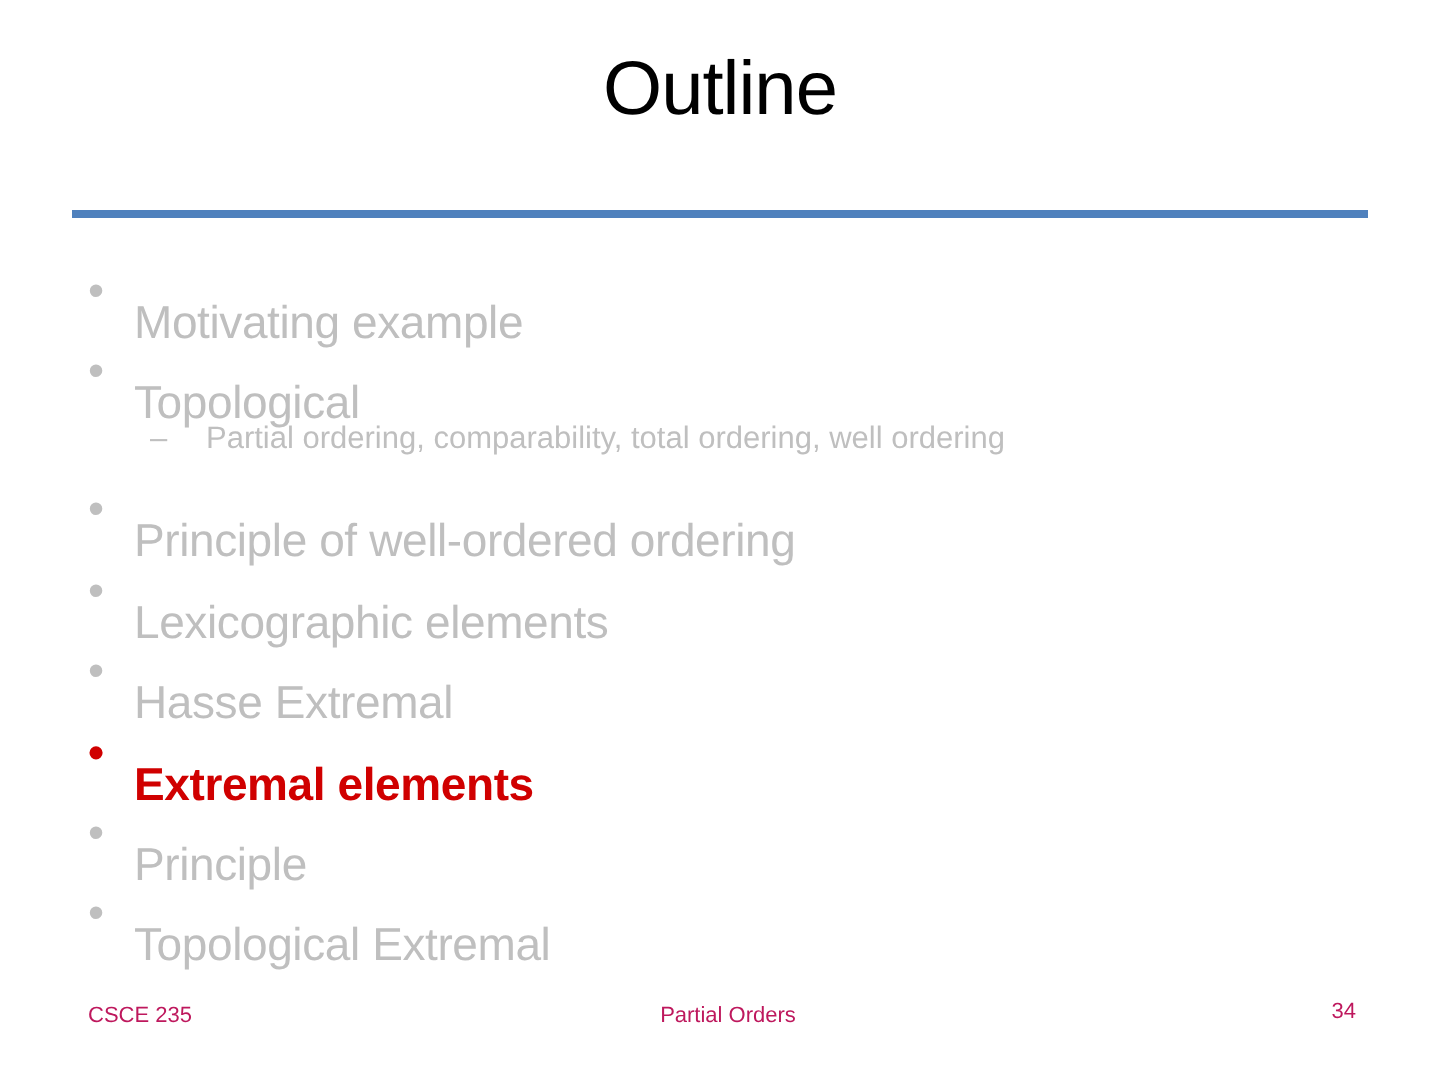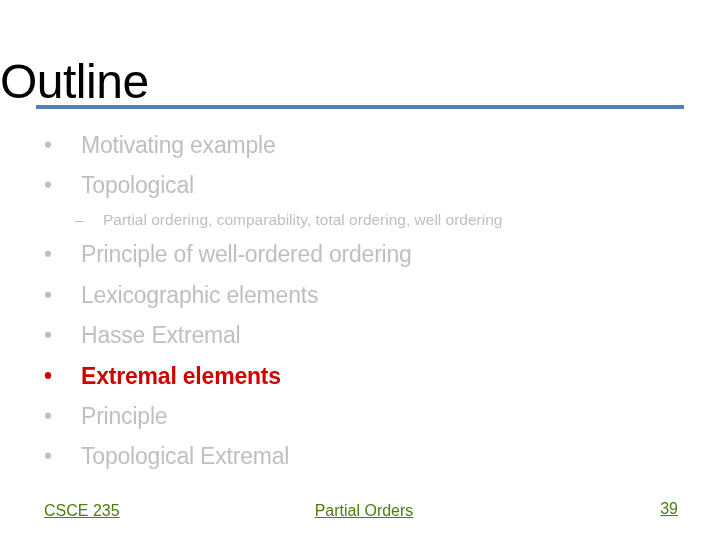"Outline" .title { font-size: 48px -> 38px; text-align: left -> center; top: 54px -> 24px }
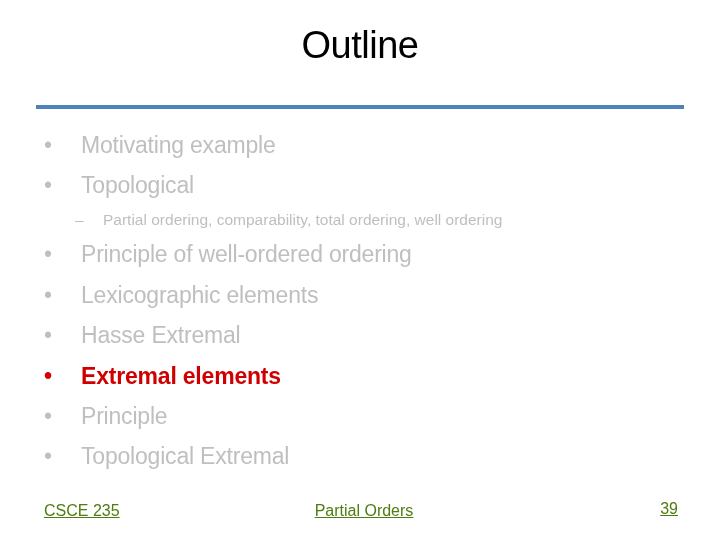"Motivating example" .item .txt { left: 37px -> 23px; margin-top: none -> 16px }
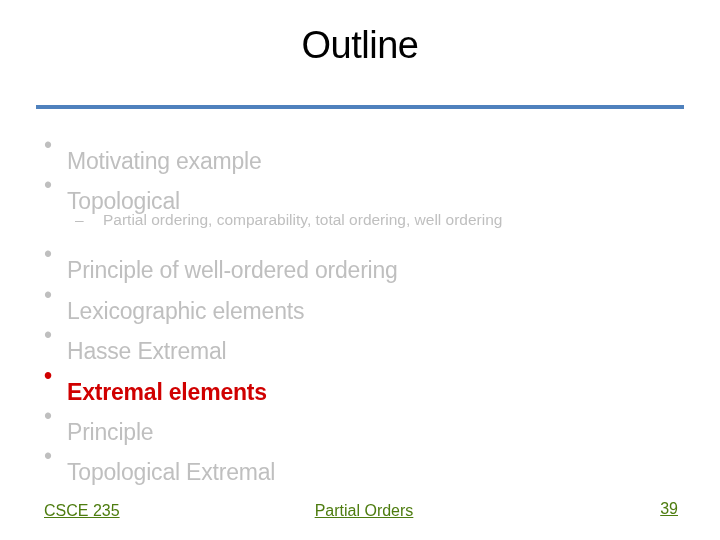"CSCE 235" .footer { color: #4d7c0f -> #be185d; font-size: 16px -> 11px; text-decoration: underline -> none }
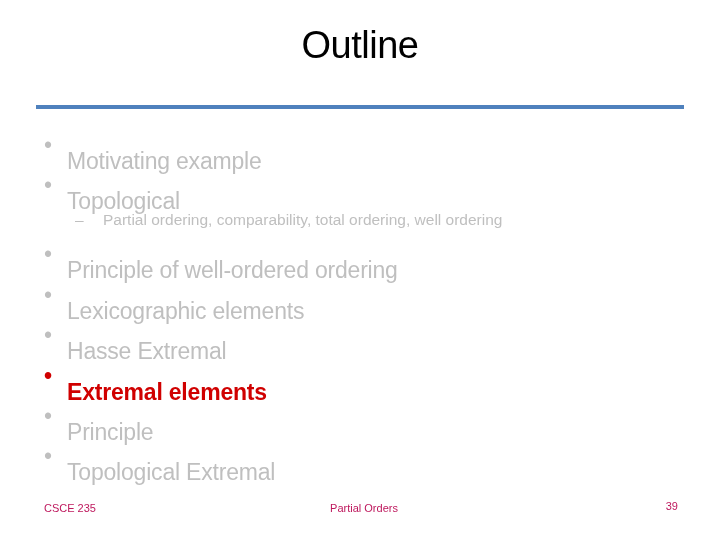"39" div.footer { text: 39 -> 34 }
